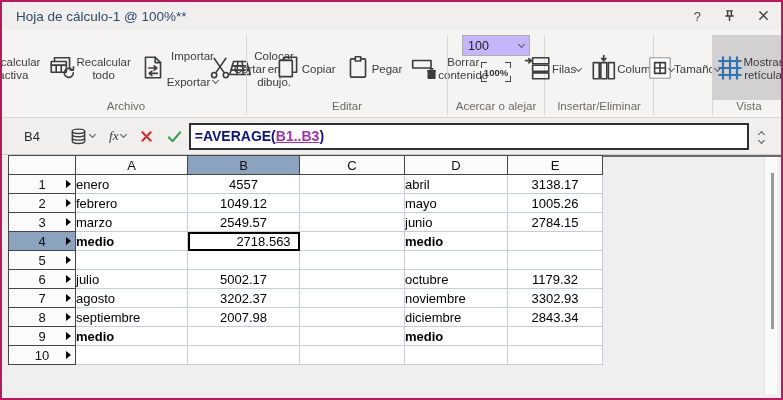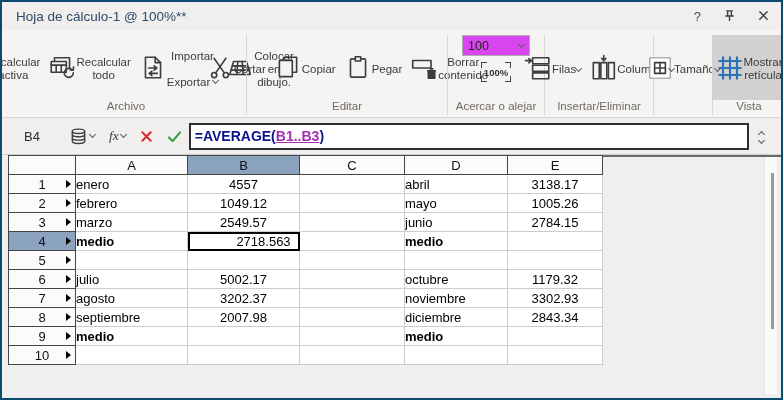"Hoja de cálculo-1 @ 100%**" .win { border: 2px solid #0c4a6e -> 2px solid #be185d }
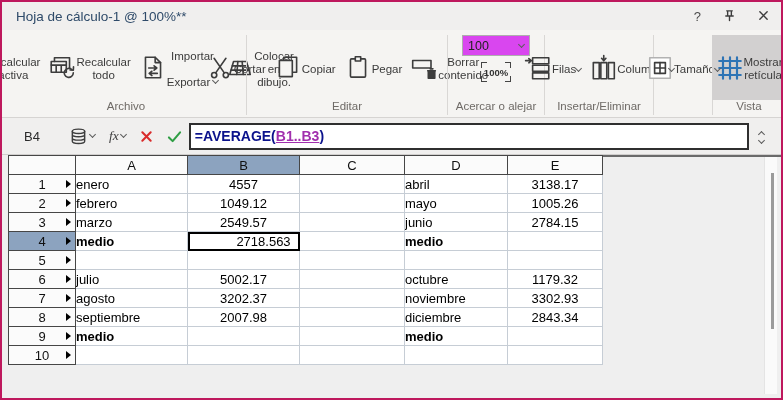"100" .zoombox { background: #d946ef -> #c4b5fd }
